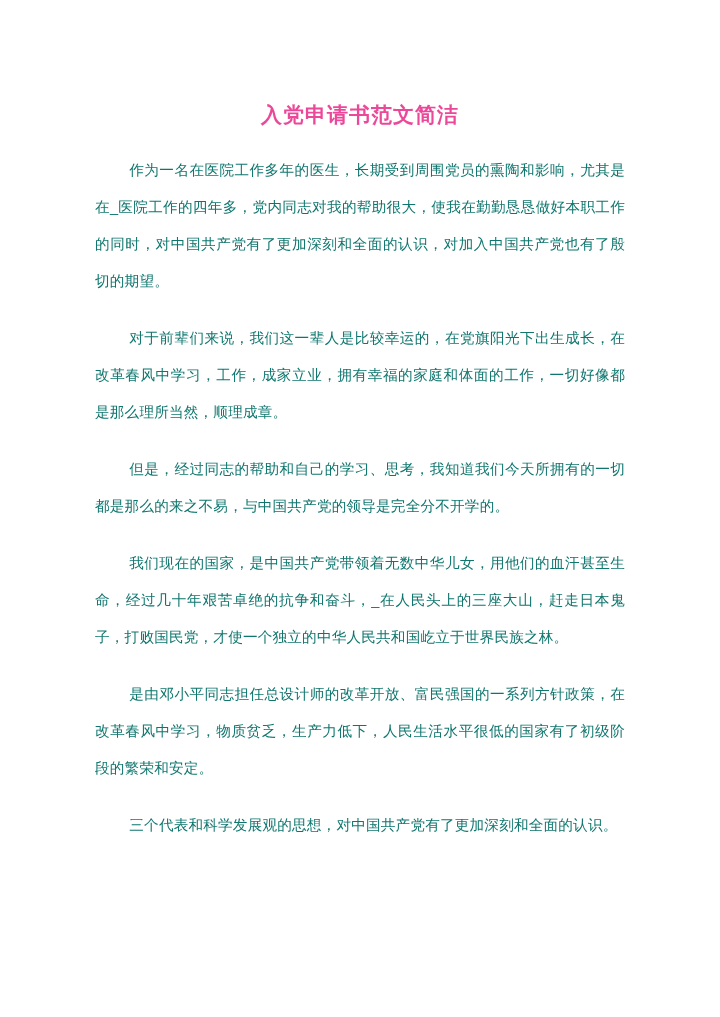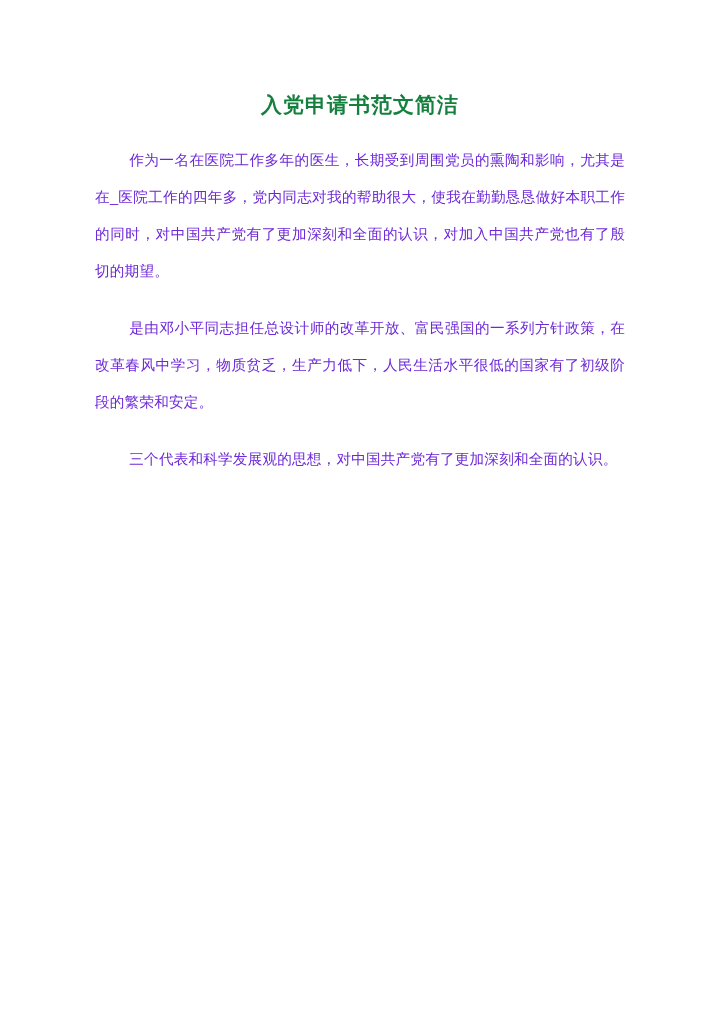"入党申请书范文简洁" .doc-title { color: #15803d -> #ec4899; margin: 0 0 22px 0 -> 10px 0 22px 0 }
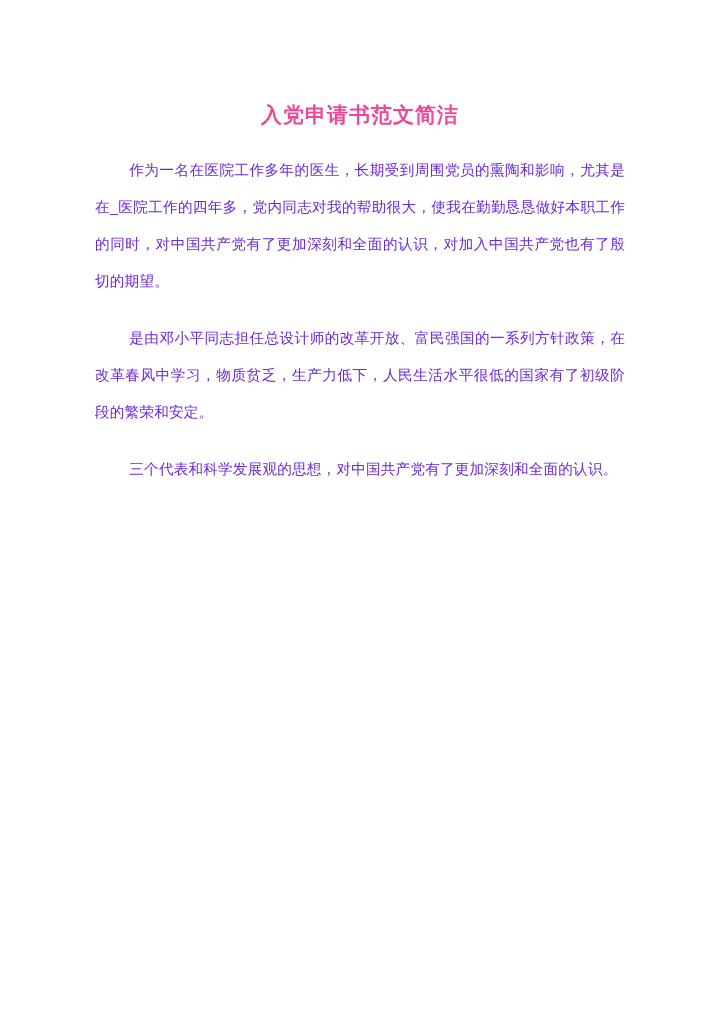"作为一名在医院工作多年的医生，长期受到周围党员的熏陶和影响，尤其是在_医院工作的" .doc-paragraph { color: #6d28d9 -> #0f766e }
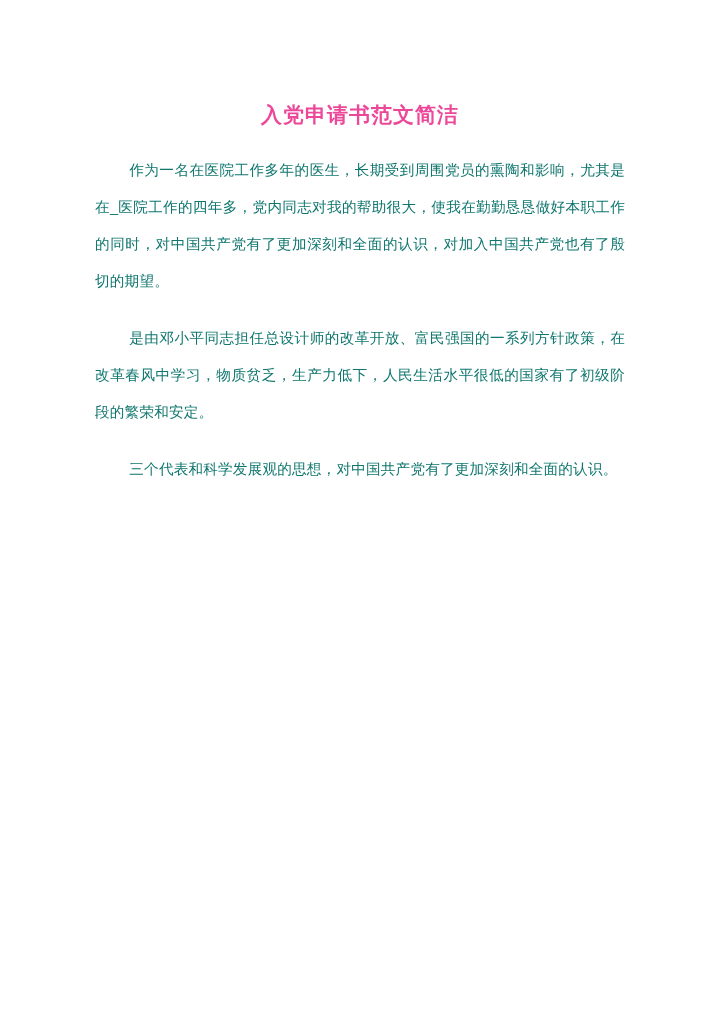"对于前辈们来说，我们这一辈人是比较幸运的，在党旗阳光下出生成长，在改革春风中学习" p.doc-paragraph { html: none -> <p>对于前辈们来说，我们这一辈人是比较幸运的，在党旗阳光下出生成长，在改革春风中学习，工作，成家立业，拥有幸福的家庭和体面的工作，一切好像都是那么理所当然，顺理成章。</p> }
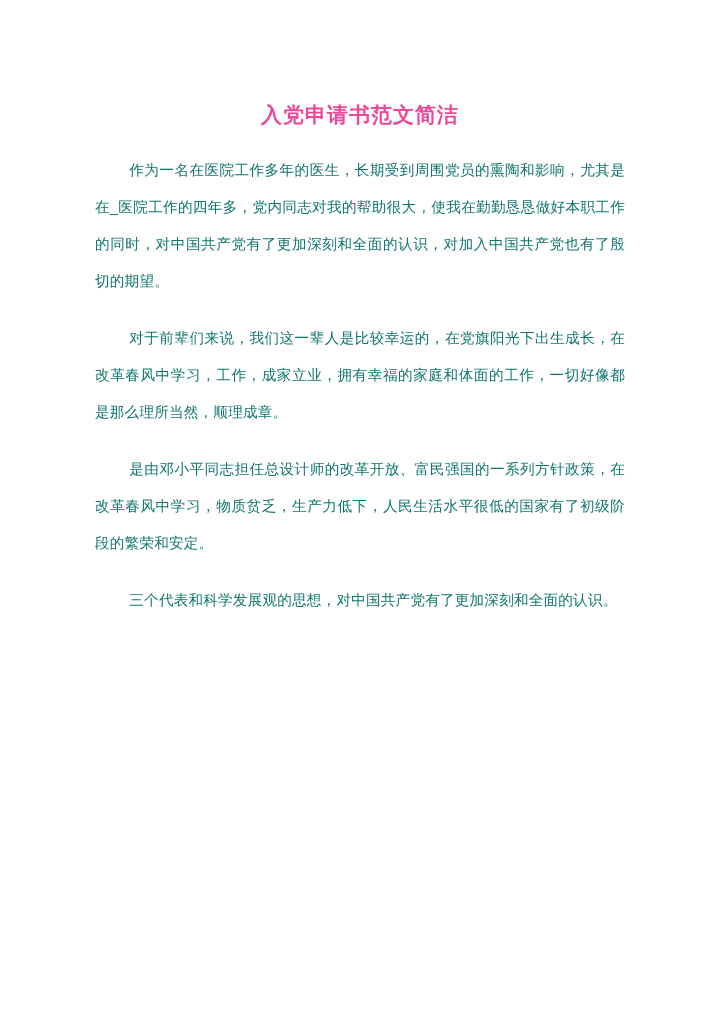"但是，经过同志的帮助和自己的学习、思考，我知道我们今天所拥有的一切都是那么的来之" p.doc-paragraph { html: none -> <p>但是，经过同志的帮助和自己的学习、思考，我知道我们今天所拥有的一切都是那么的来之不易，与中国共产党的领导是完全分不开学的。</p> }
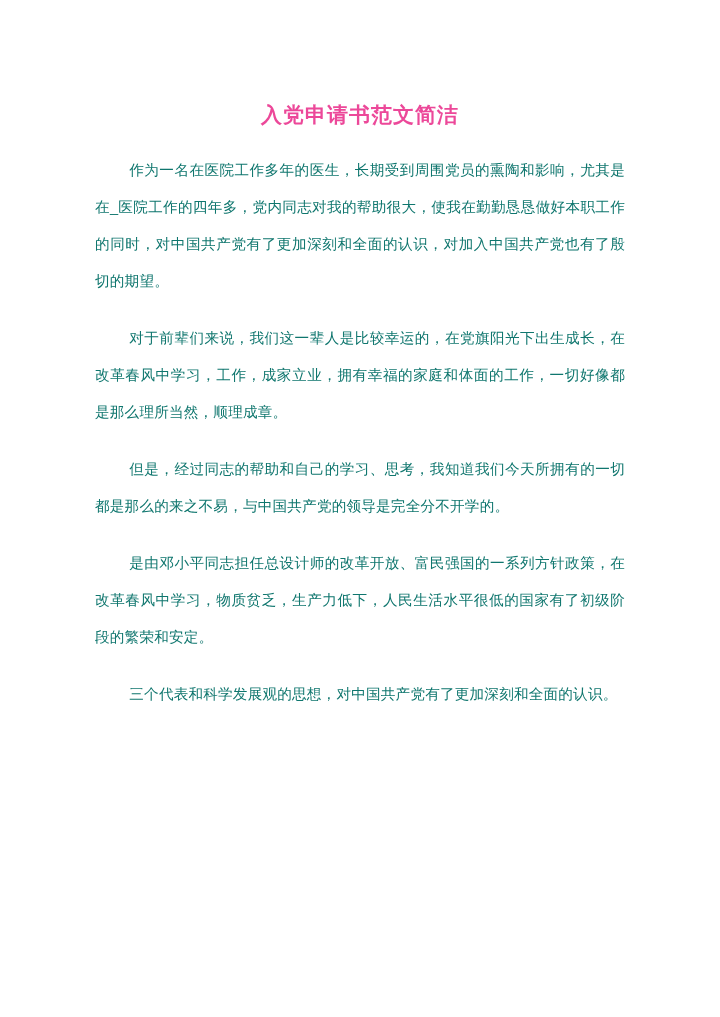"我们现在的国家，是中国共产党带领着无数中华儿女，用他们的血汗甚至生命，经过几十年" p.doc-paragraph { html: none -> <p>我们现在的国家，是中国共产党带领着无数中华儿女，用他们的血汗甚至生命，经过几十年艰苦卓绝的抗争和奋斗，_在人民头上的三座大山，赶走日本鬼子，打败国民党，才使一个独立的中华人民共和国屹立于世界民族之林。</p> }
